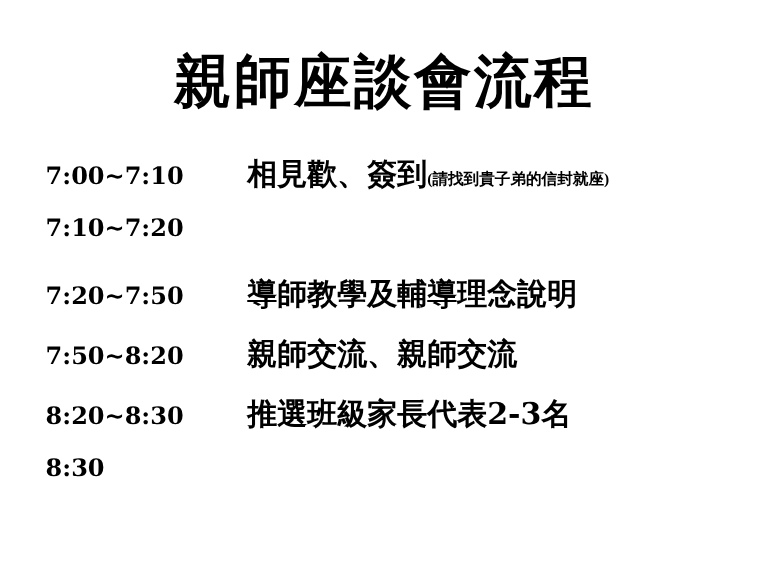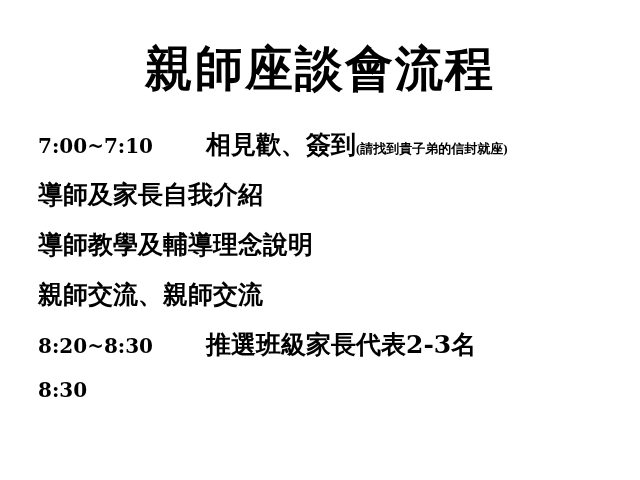"7:10~7:20" div.time { html: none -> <div>7:10~7:20</div> }
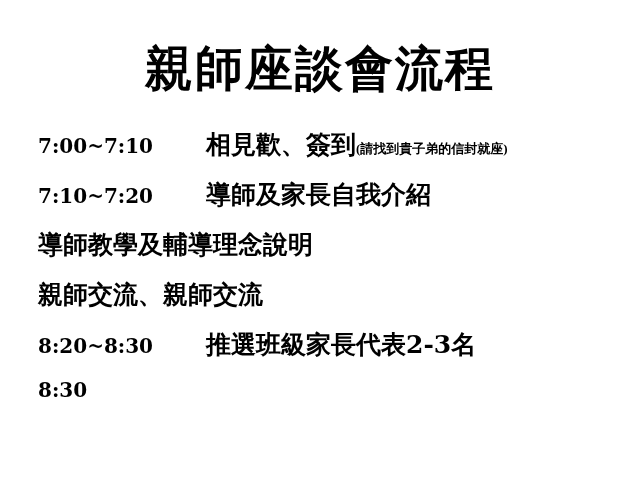"導師及家長自我介紹" div.activity { html: <div><span>導師及家長自我介紹</span><span></span></div> -> none }
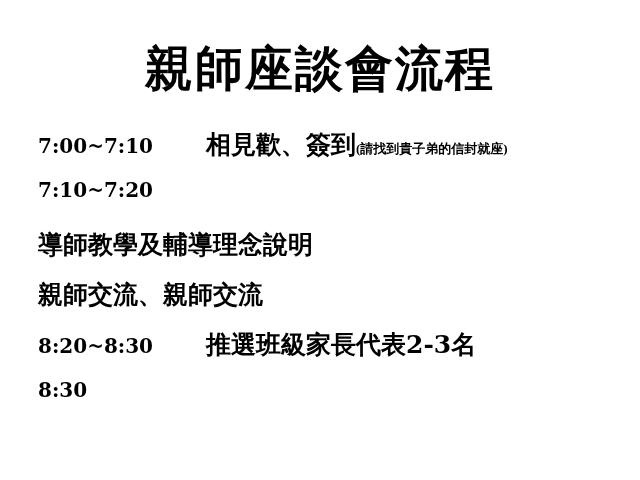"7:20~7:50" div.time { html: none -> <div>7:20~7:50</div> }
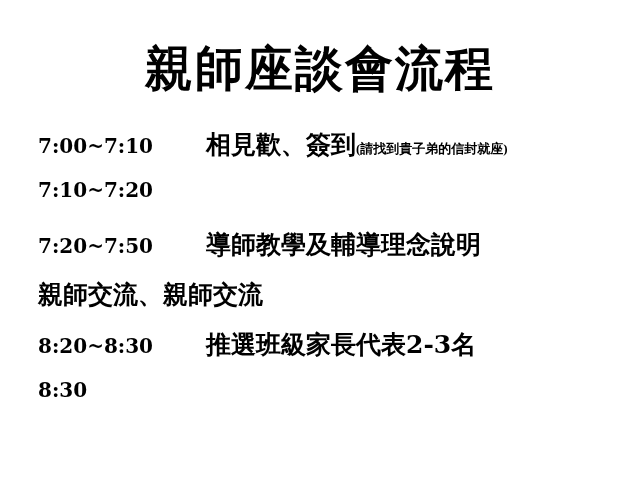"7:50~8:20" div.time { html: none -> <div>7:50~8:20</div> }
